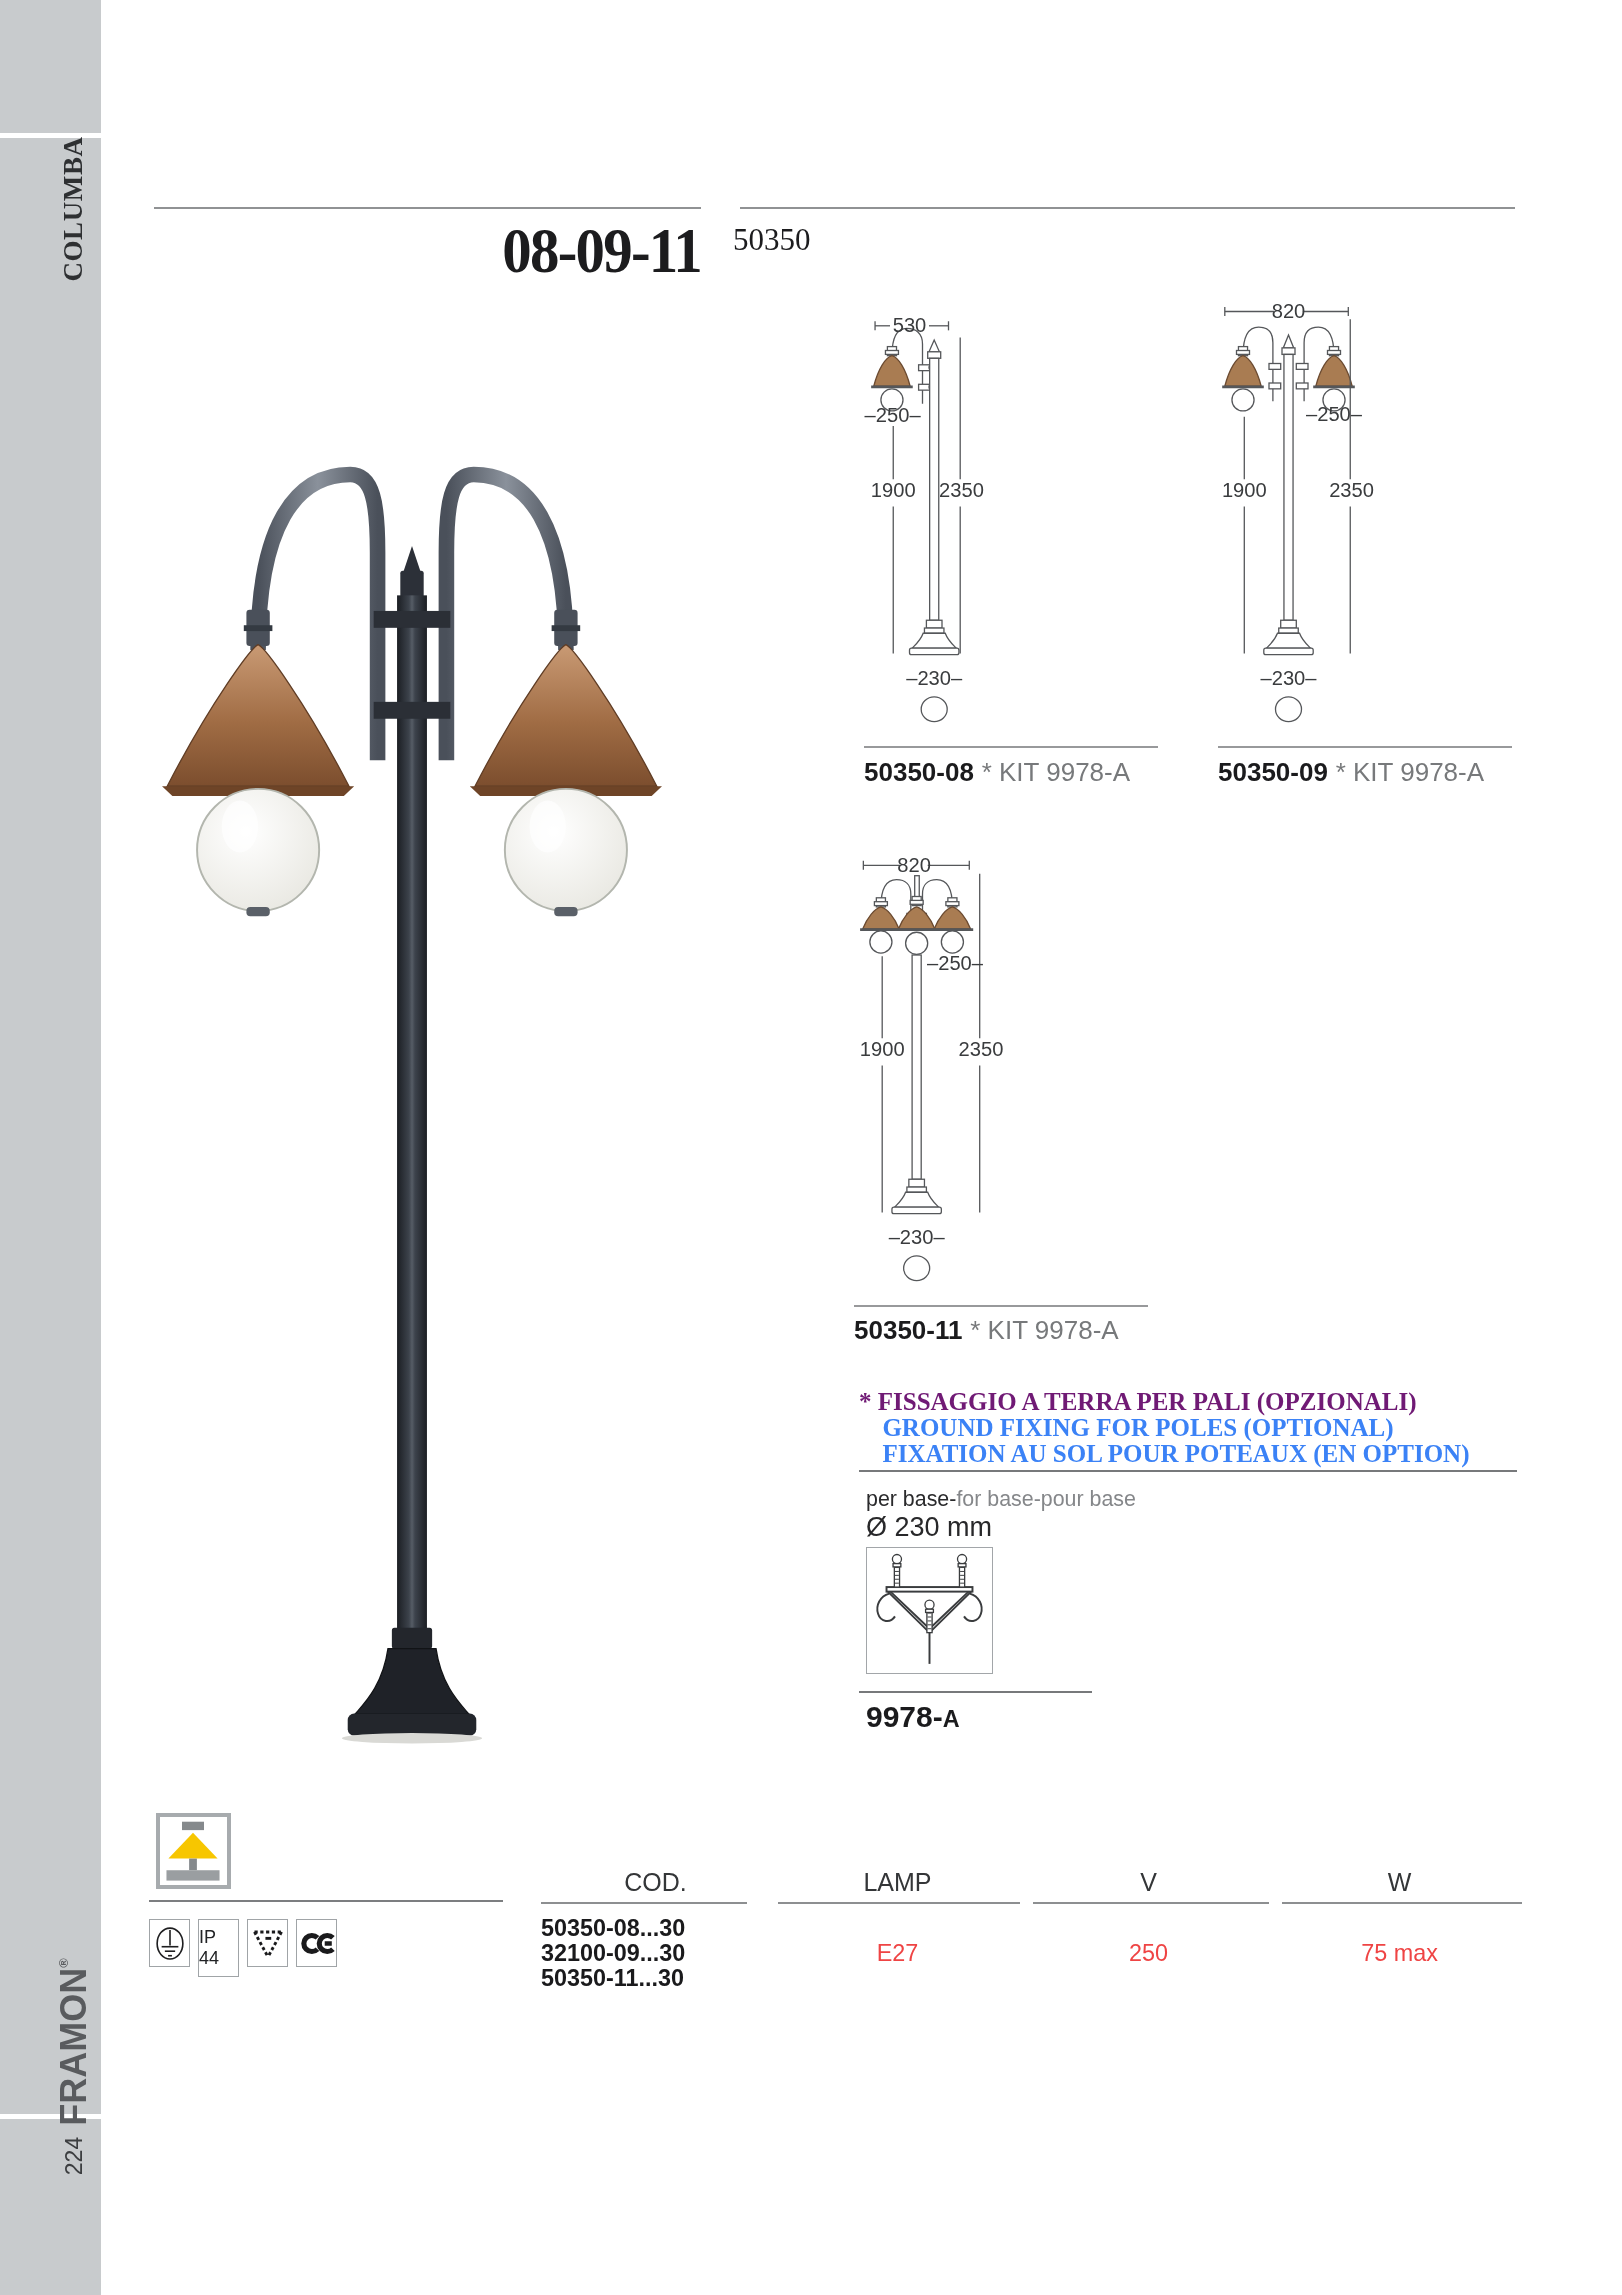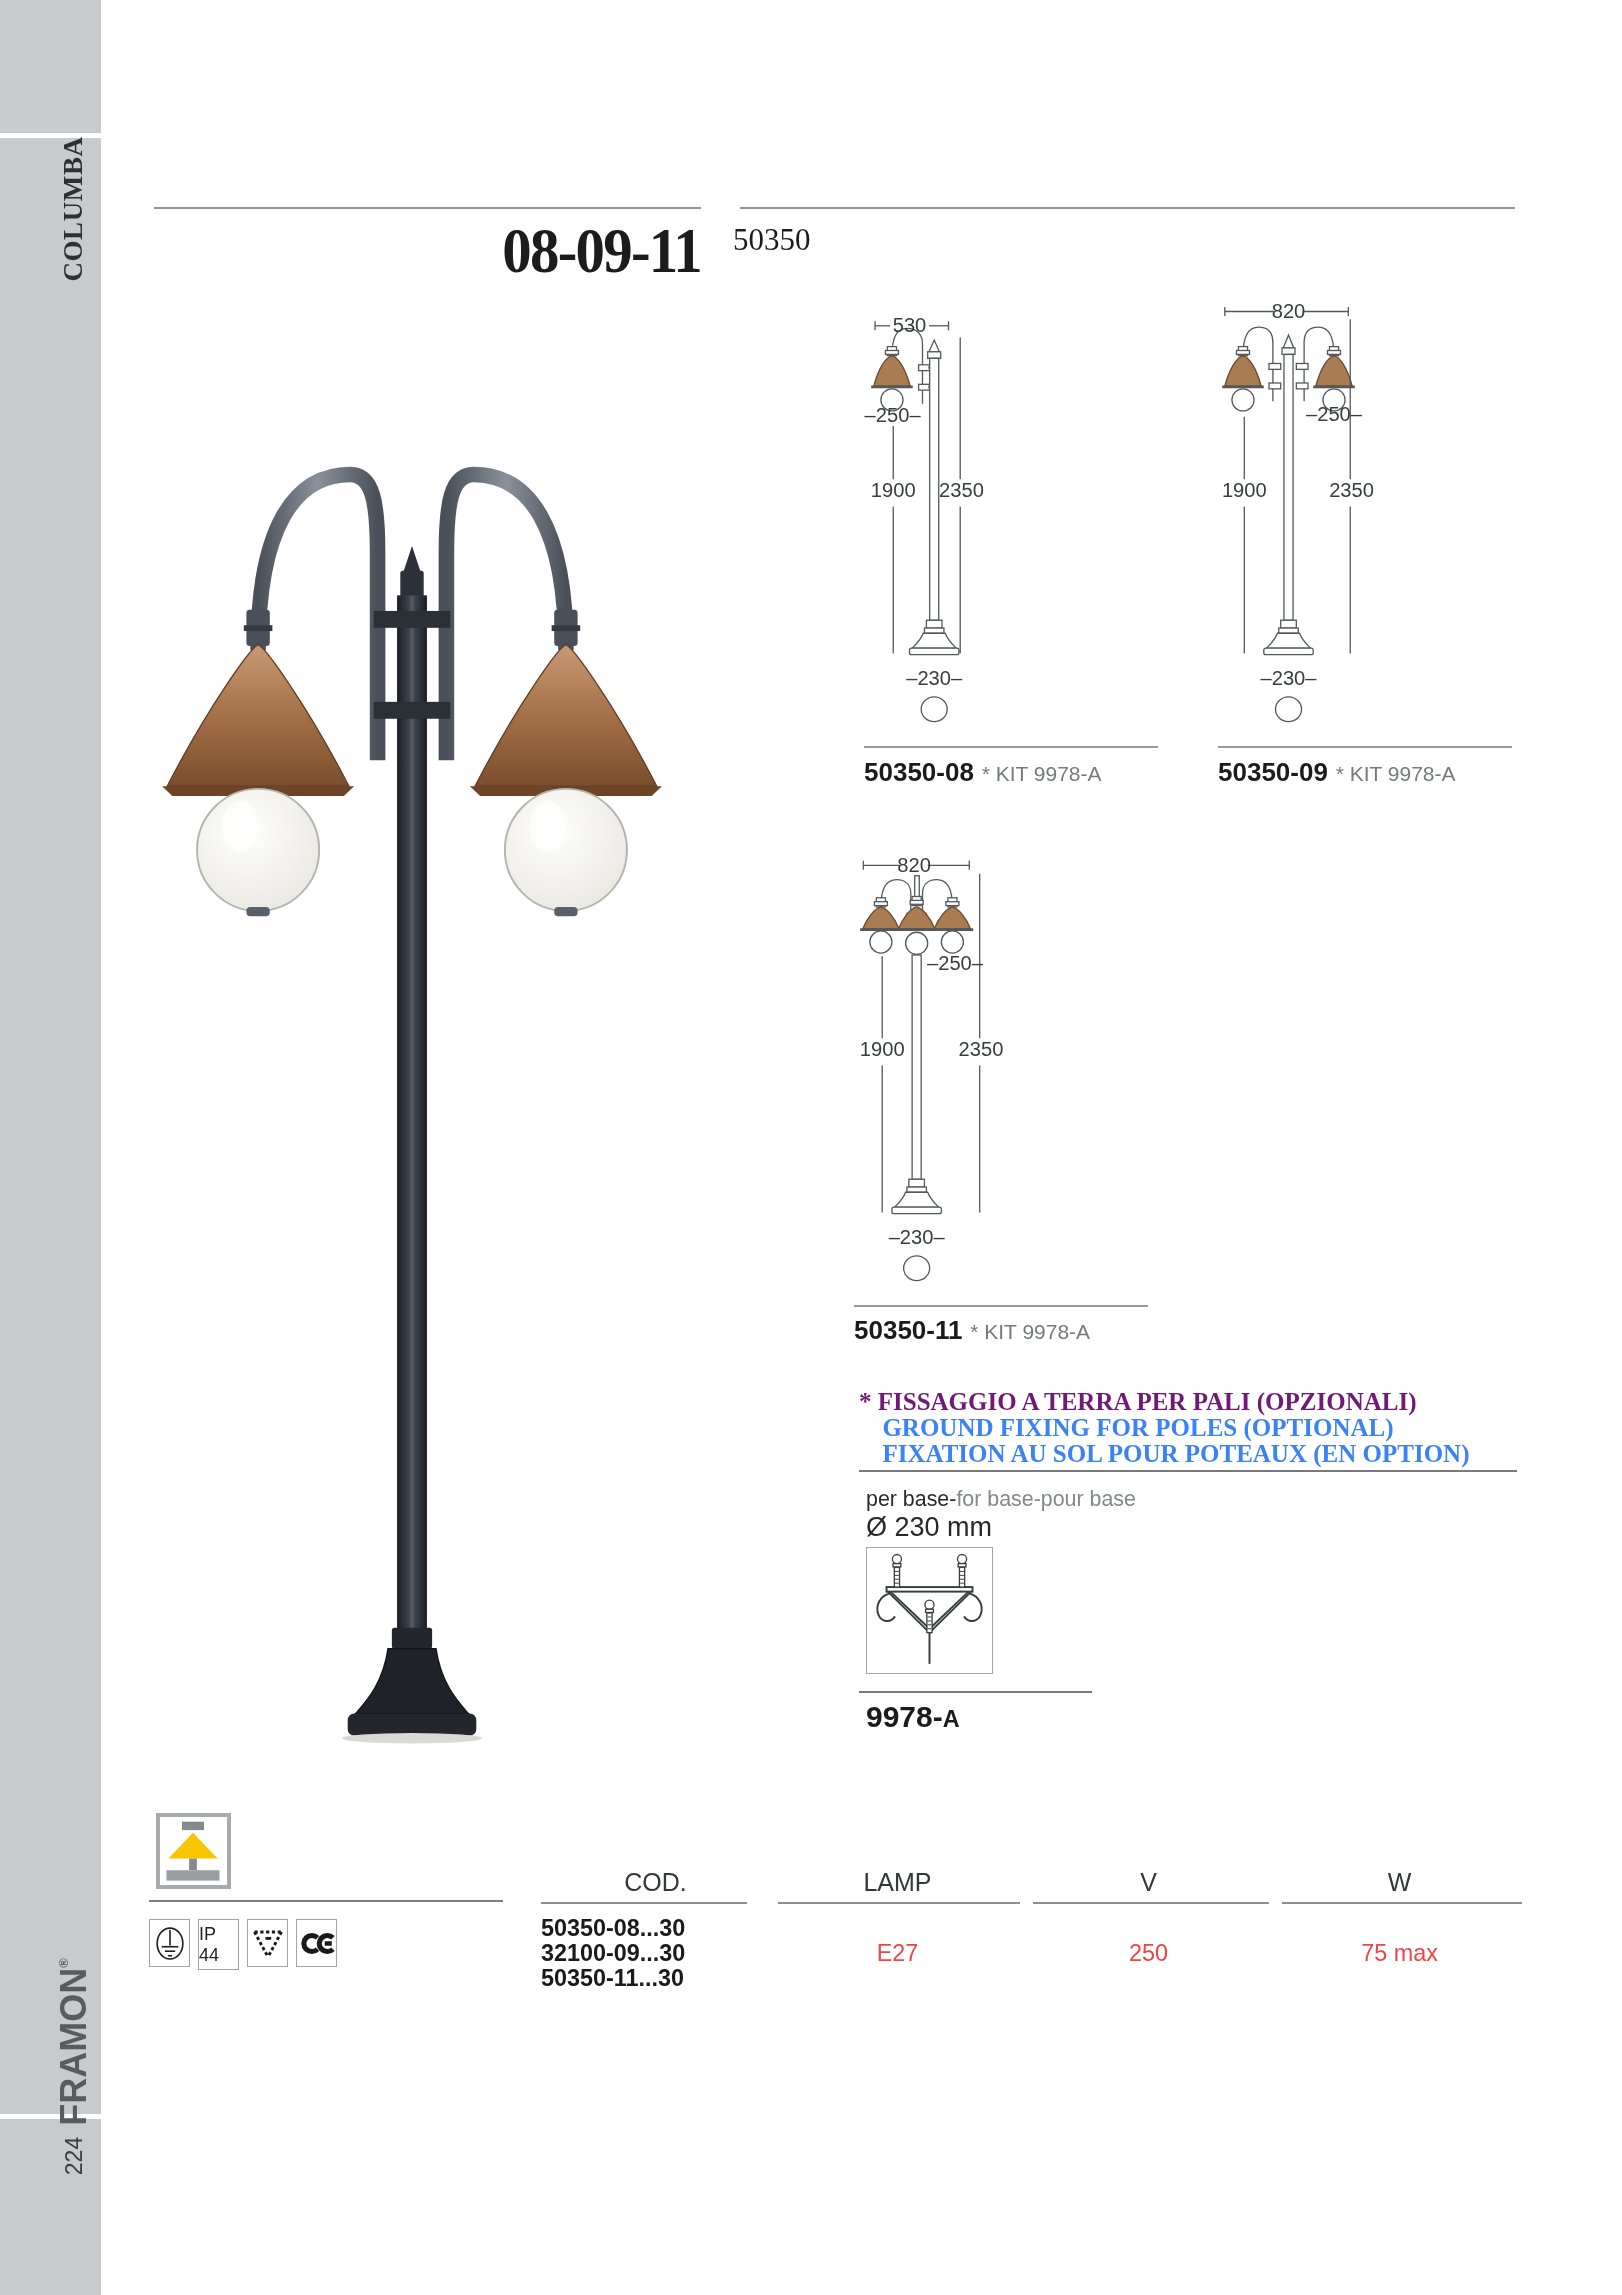"* KIT 9978-A" .diag-kit { font-size: 21px -> 26px }
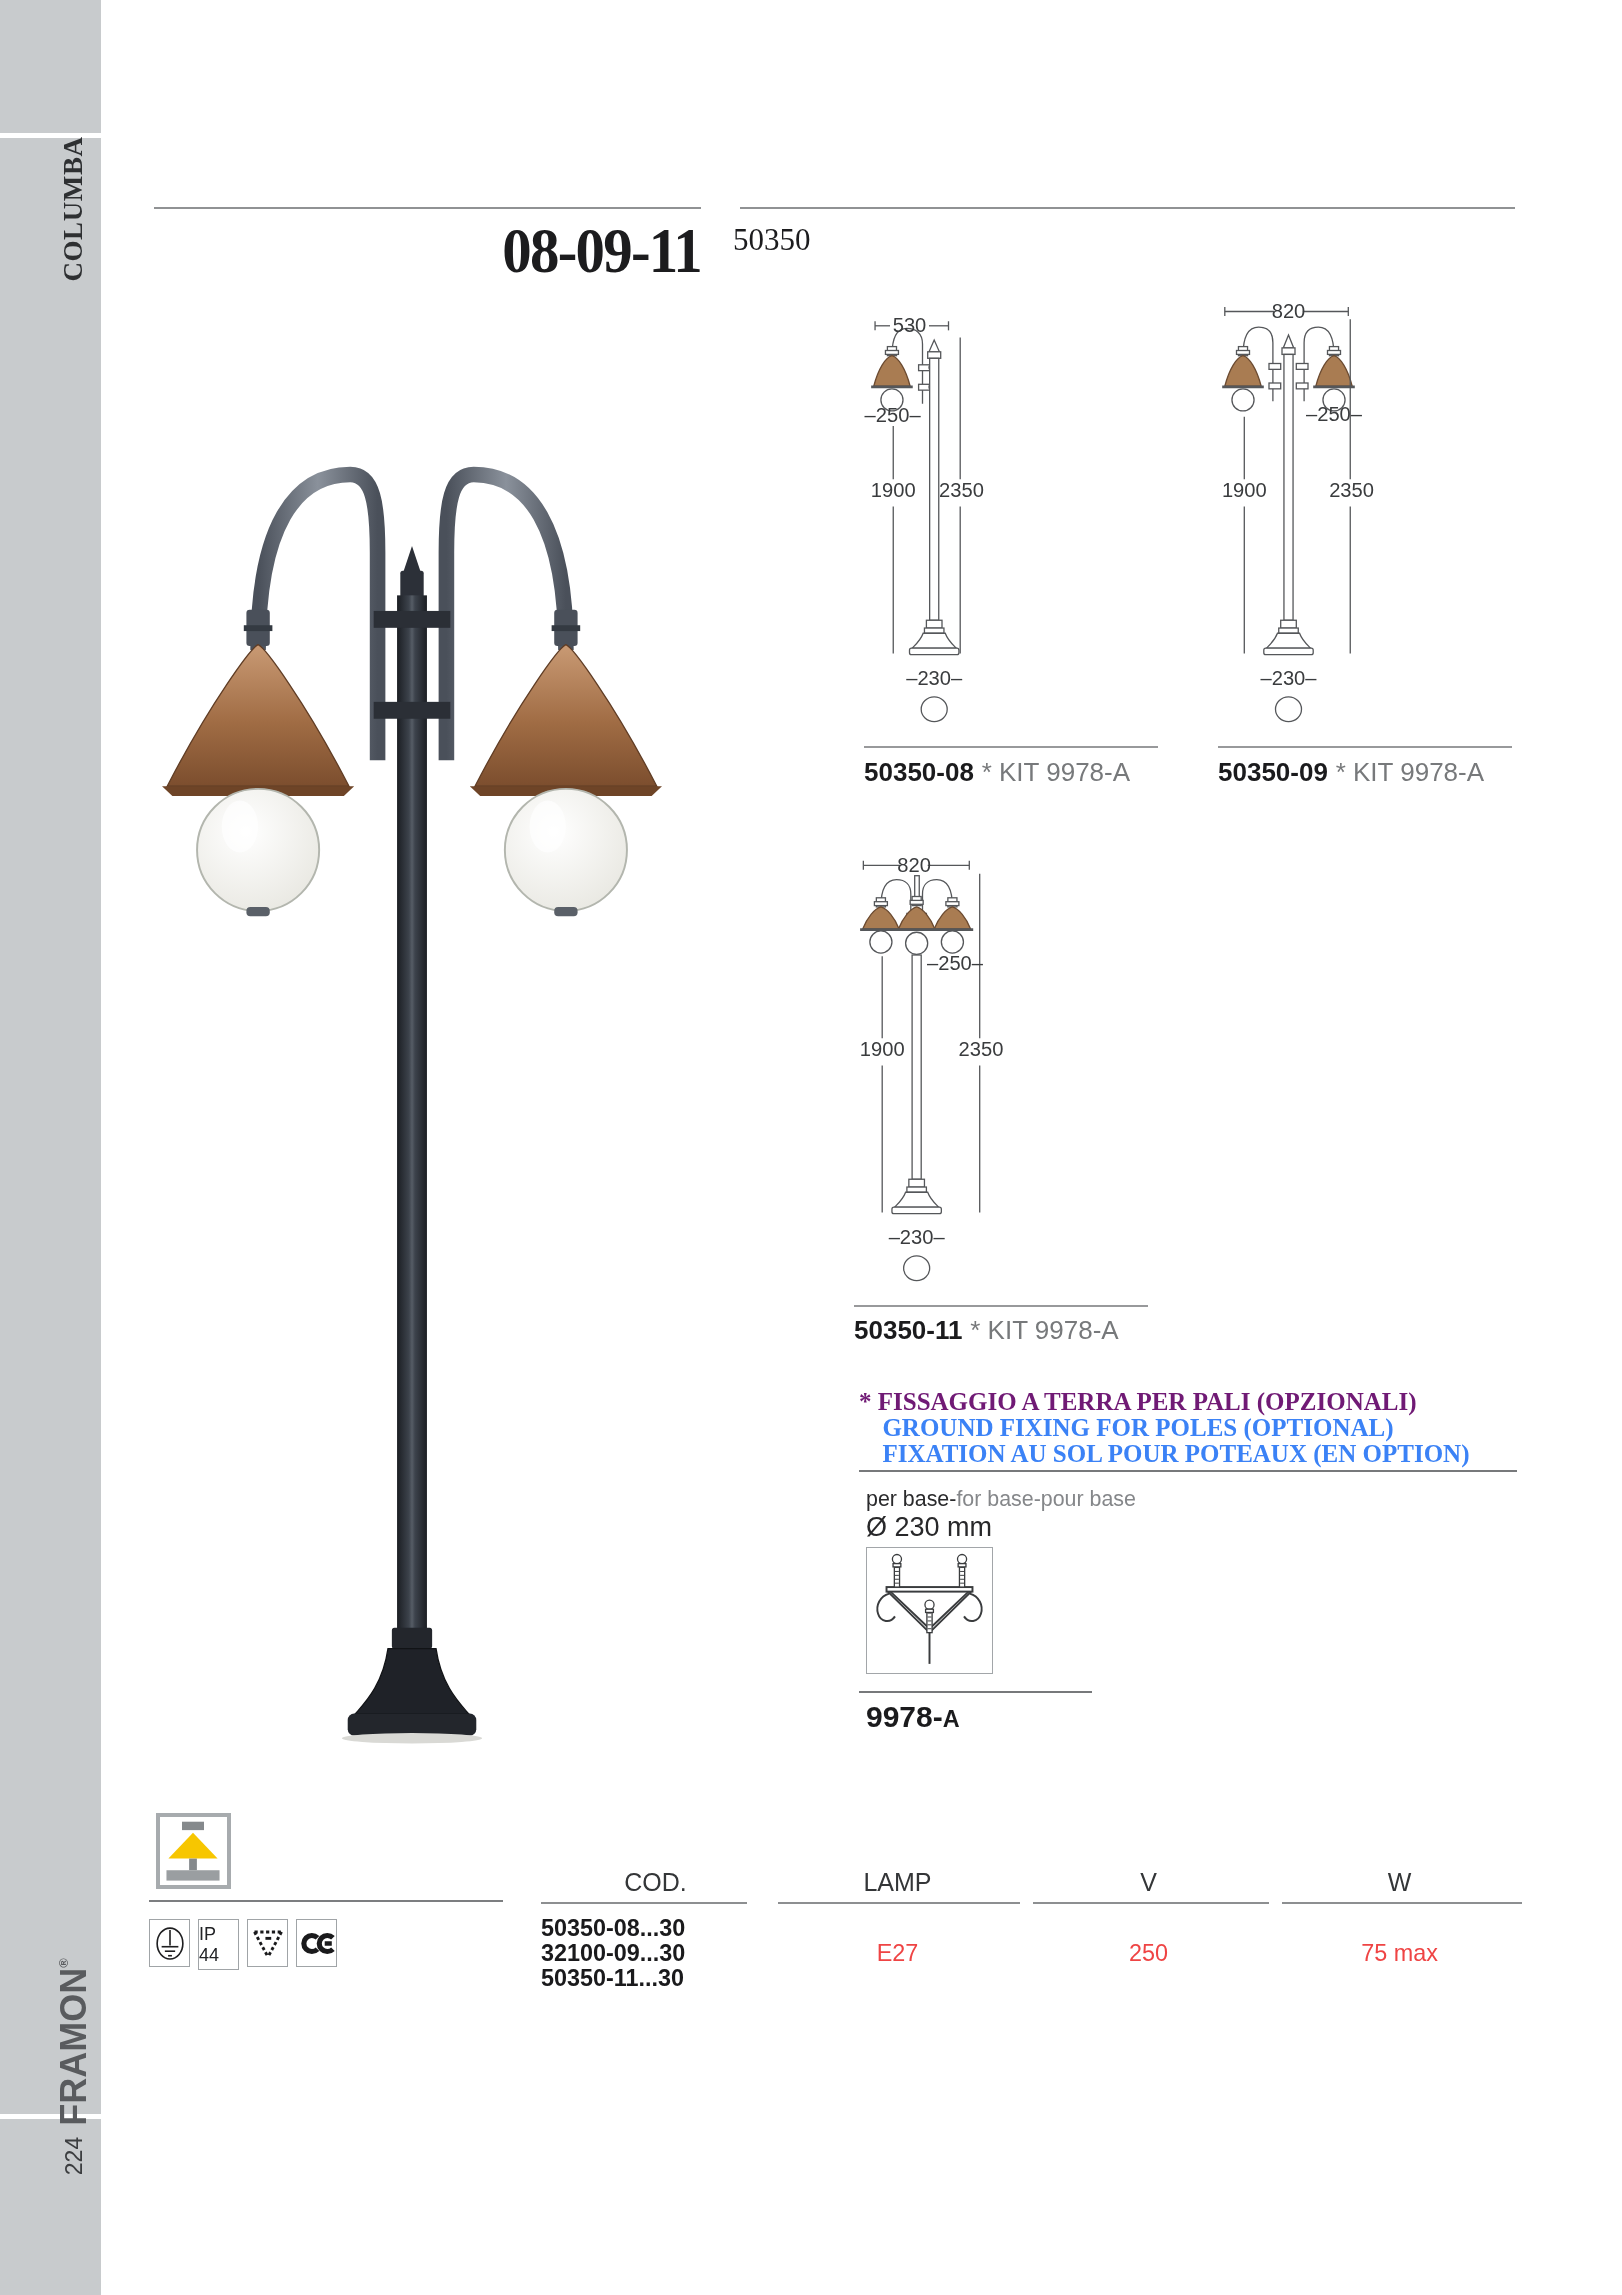"IP 44" div.abs { height: 51px -> 58px }
